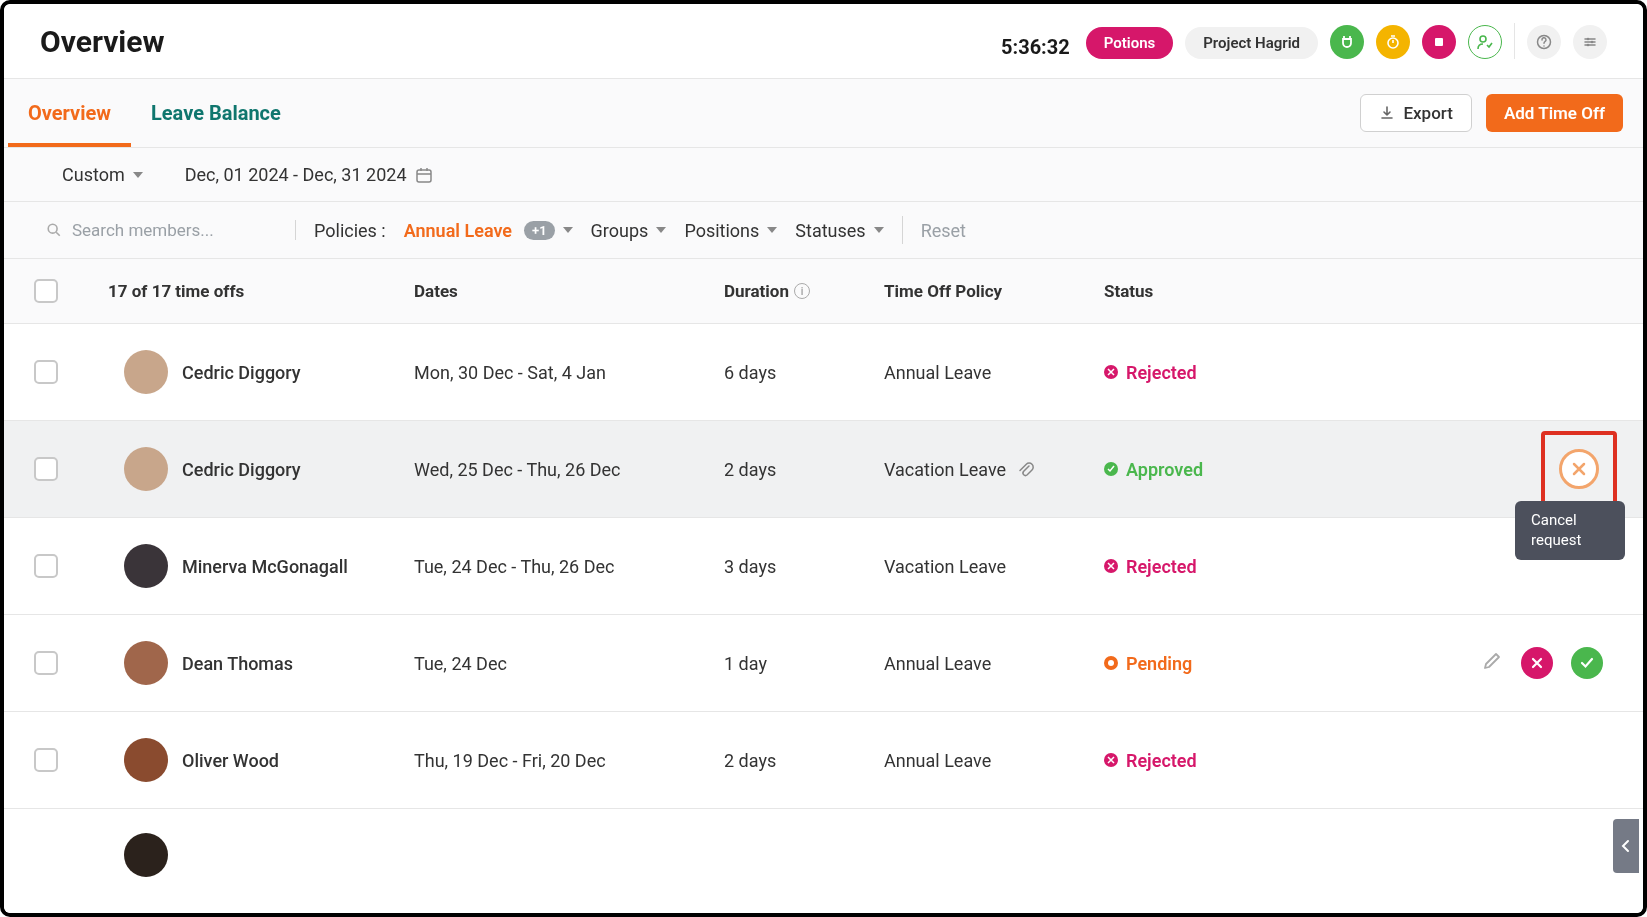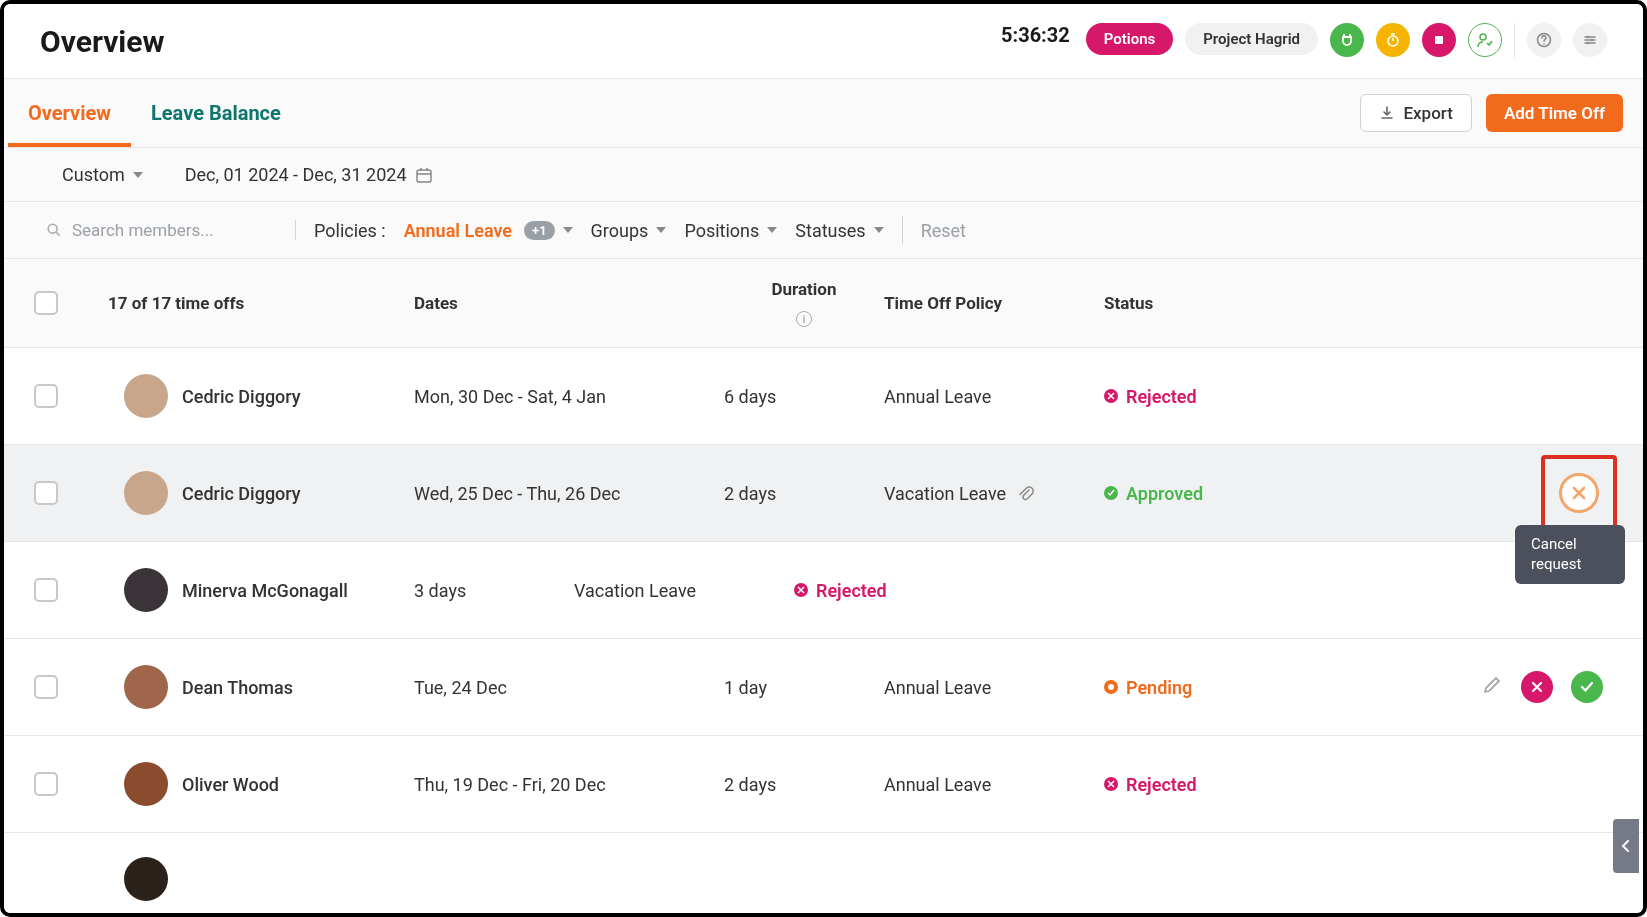"5:36:32" .header-right { align-items: flex-start -> flex-end }
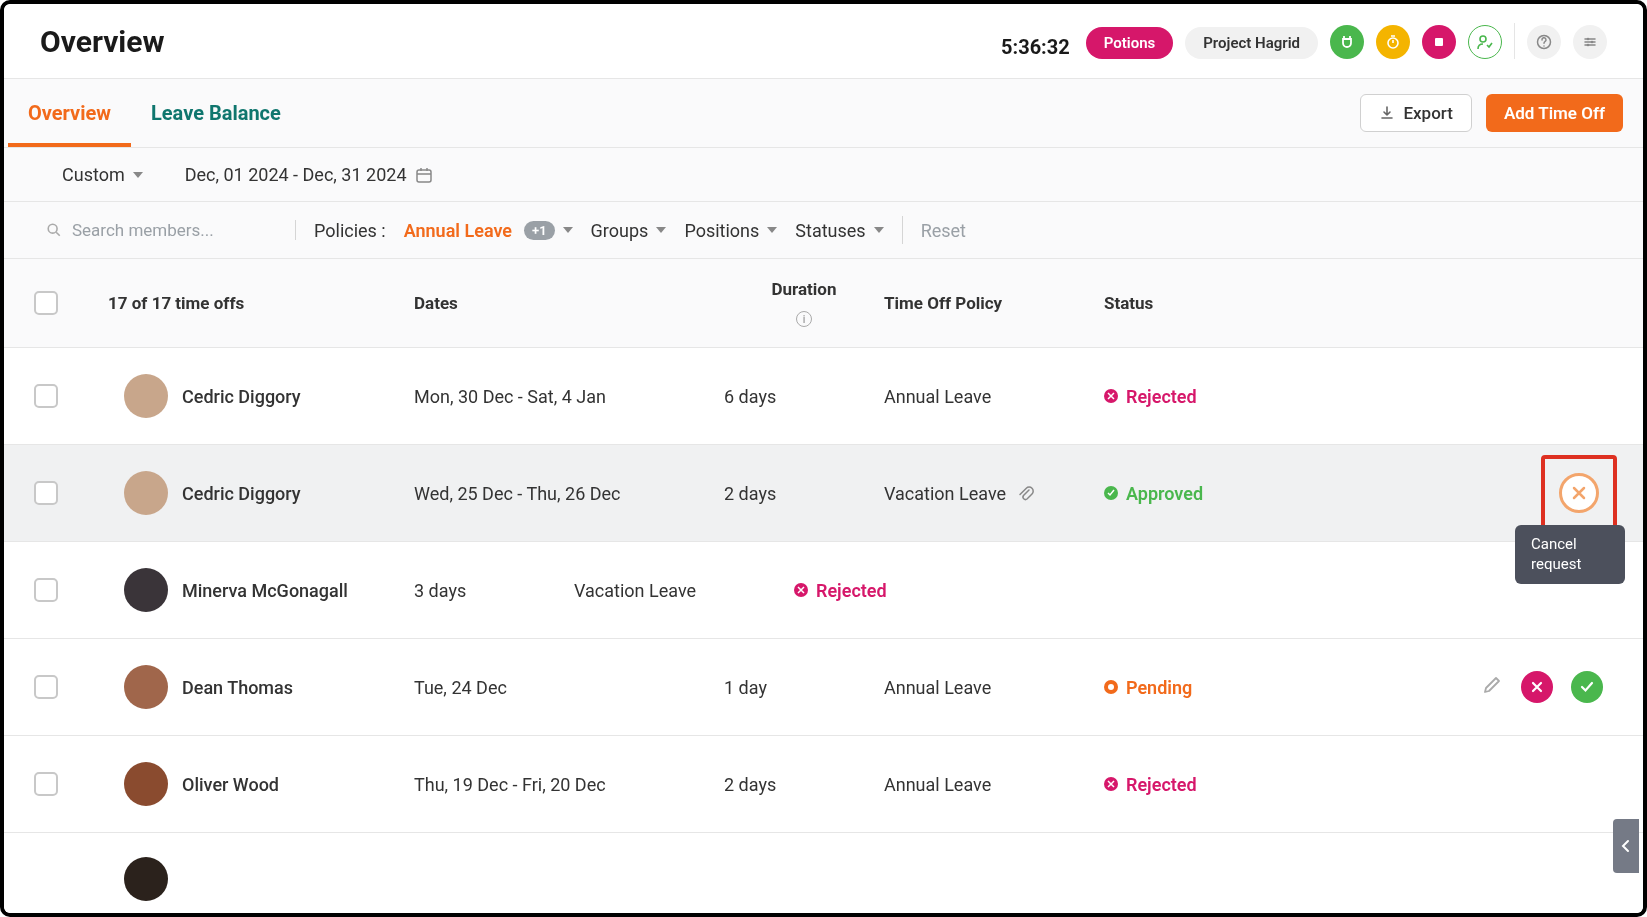"Duration" .col-duration { flex-direction: column -> none; gap: 12px -> 5px }
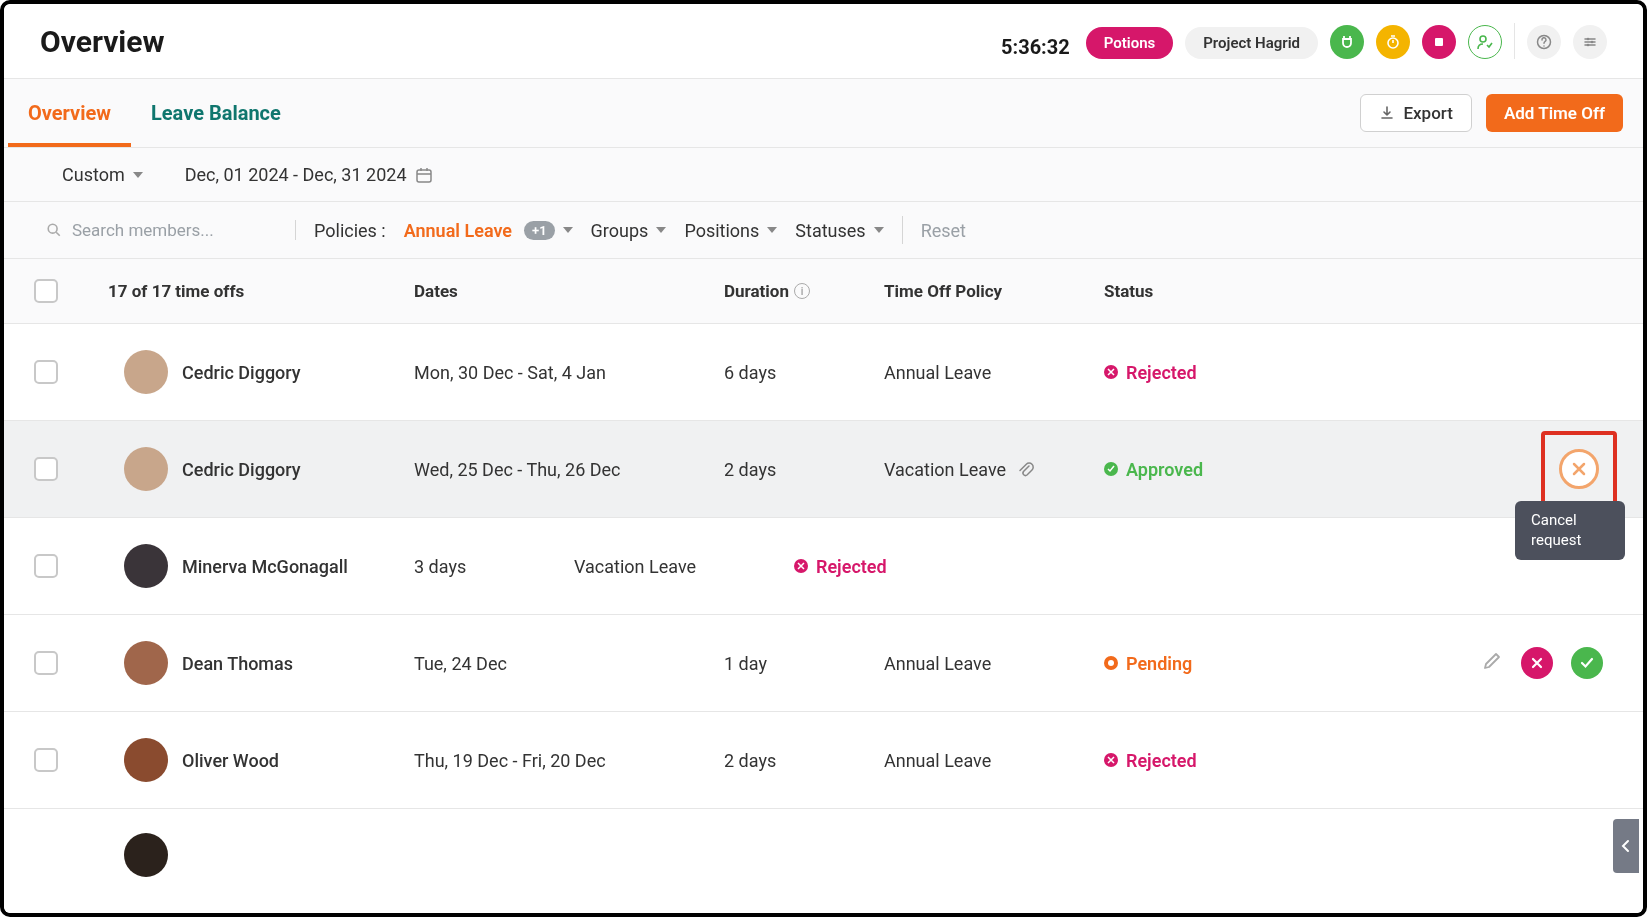"Tue, 24 Dec - Thu," div.dates-cell { html: none -> <div>Tue, 24 Dec - Thu, 26 Dec</div> }
